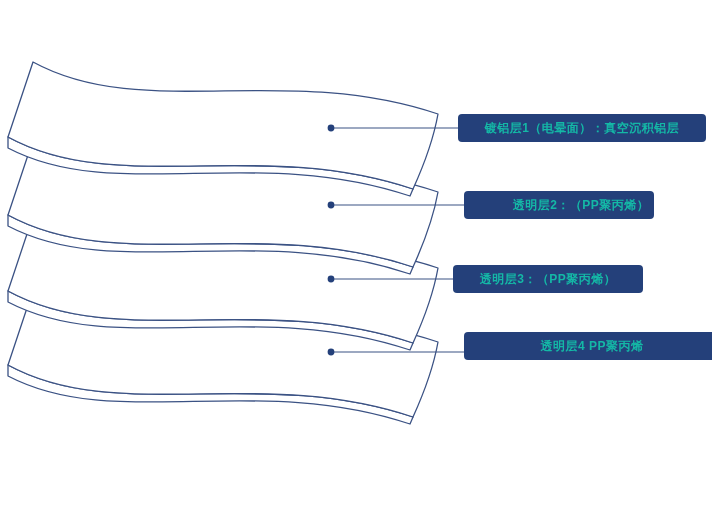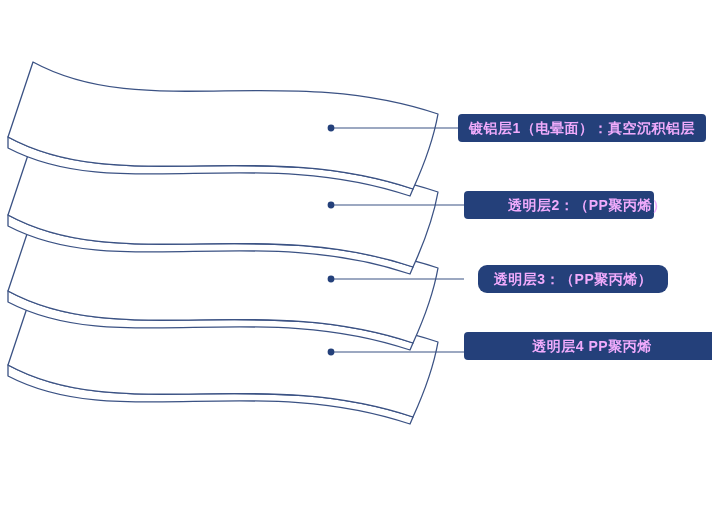"镀铝层1（电晕面）：真空沉积铝层" .label { color: #f0abfc -> #14b8a6; font-size: 14px -> 12px }
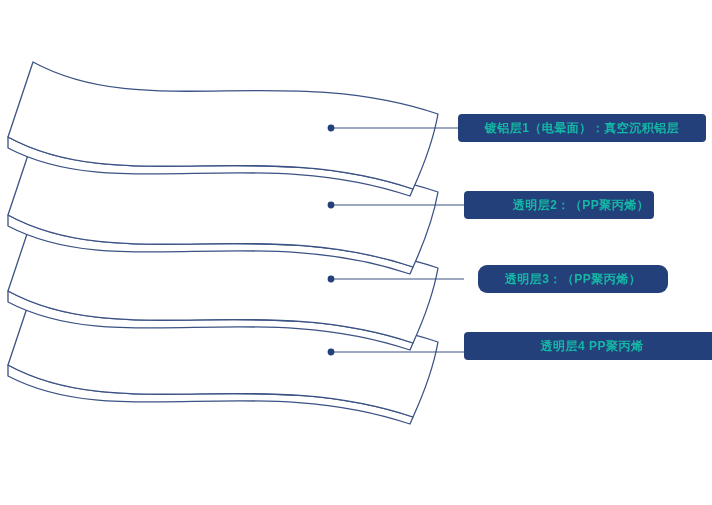"透明层3：（PP聚丙烯）" .label-3 { border-radius: 9px -> none; left: 478px -> 453px }
